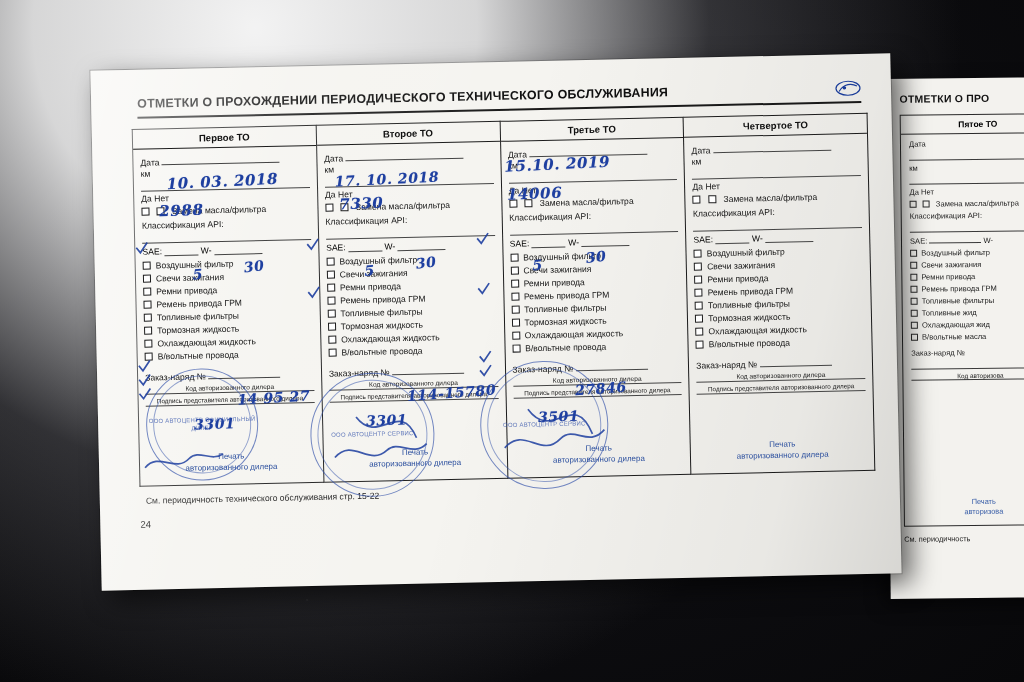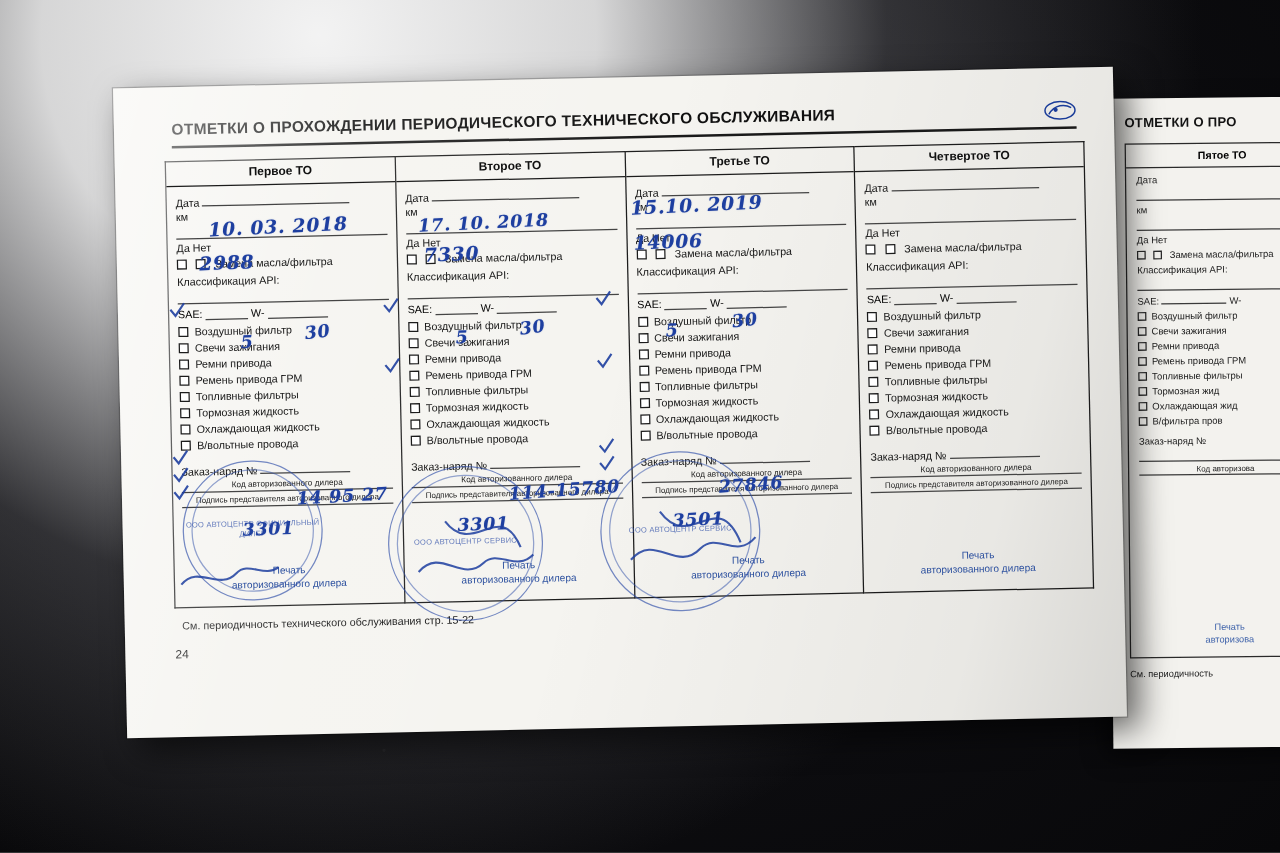"Тормозная жид" span { text: Тормозная -> Топливные }
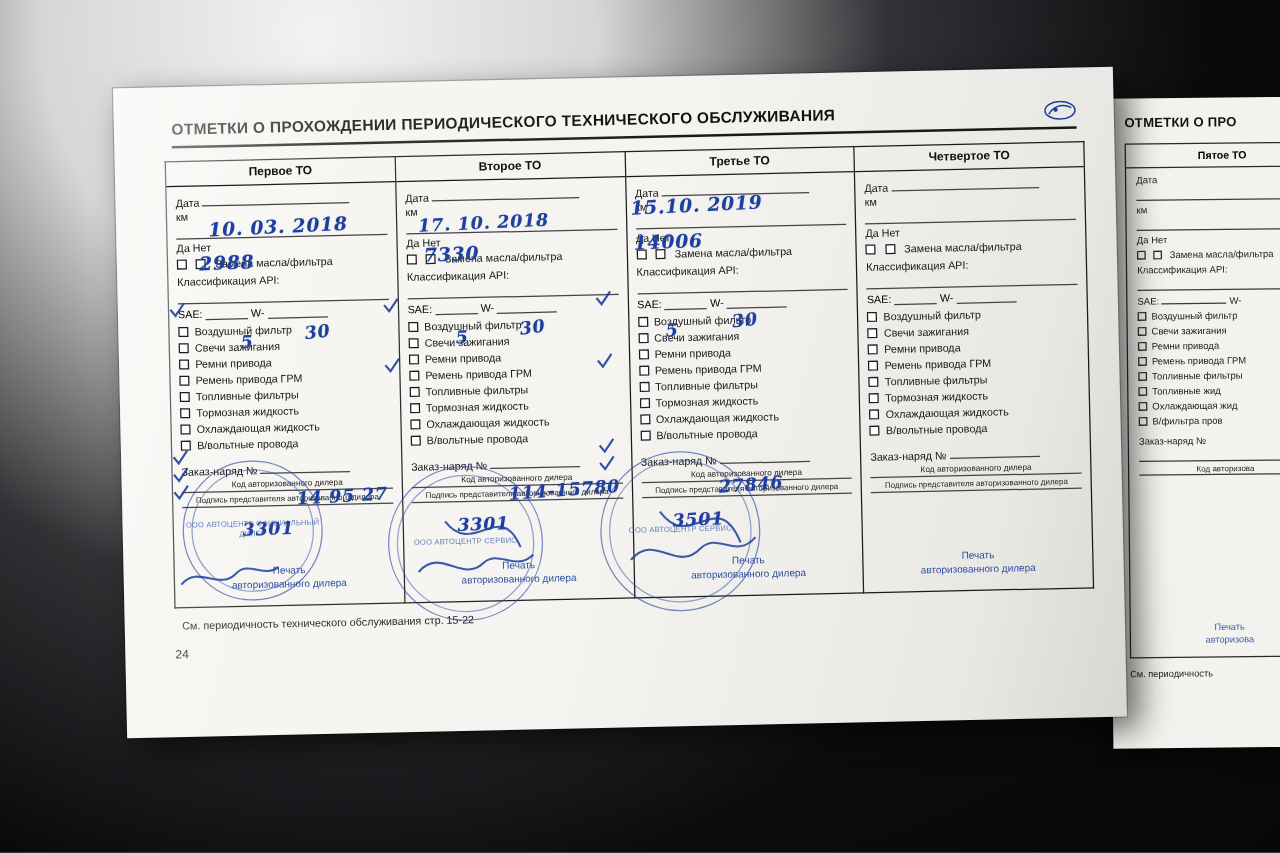"В/фильтра пров" span { text: В/фильтра пров -> В/вольтные масла }
